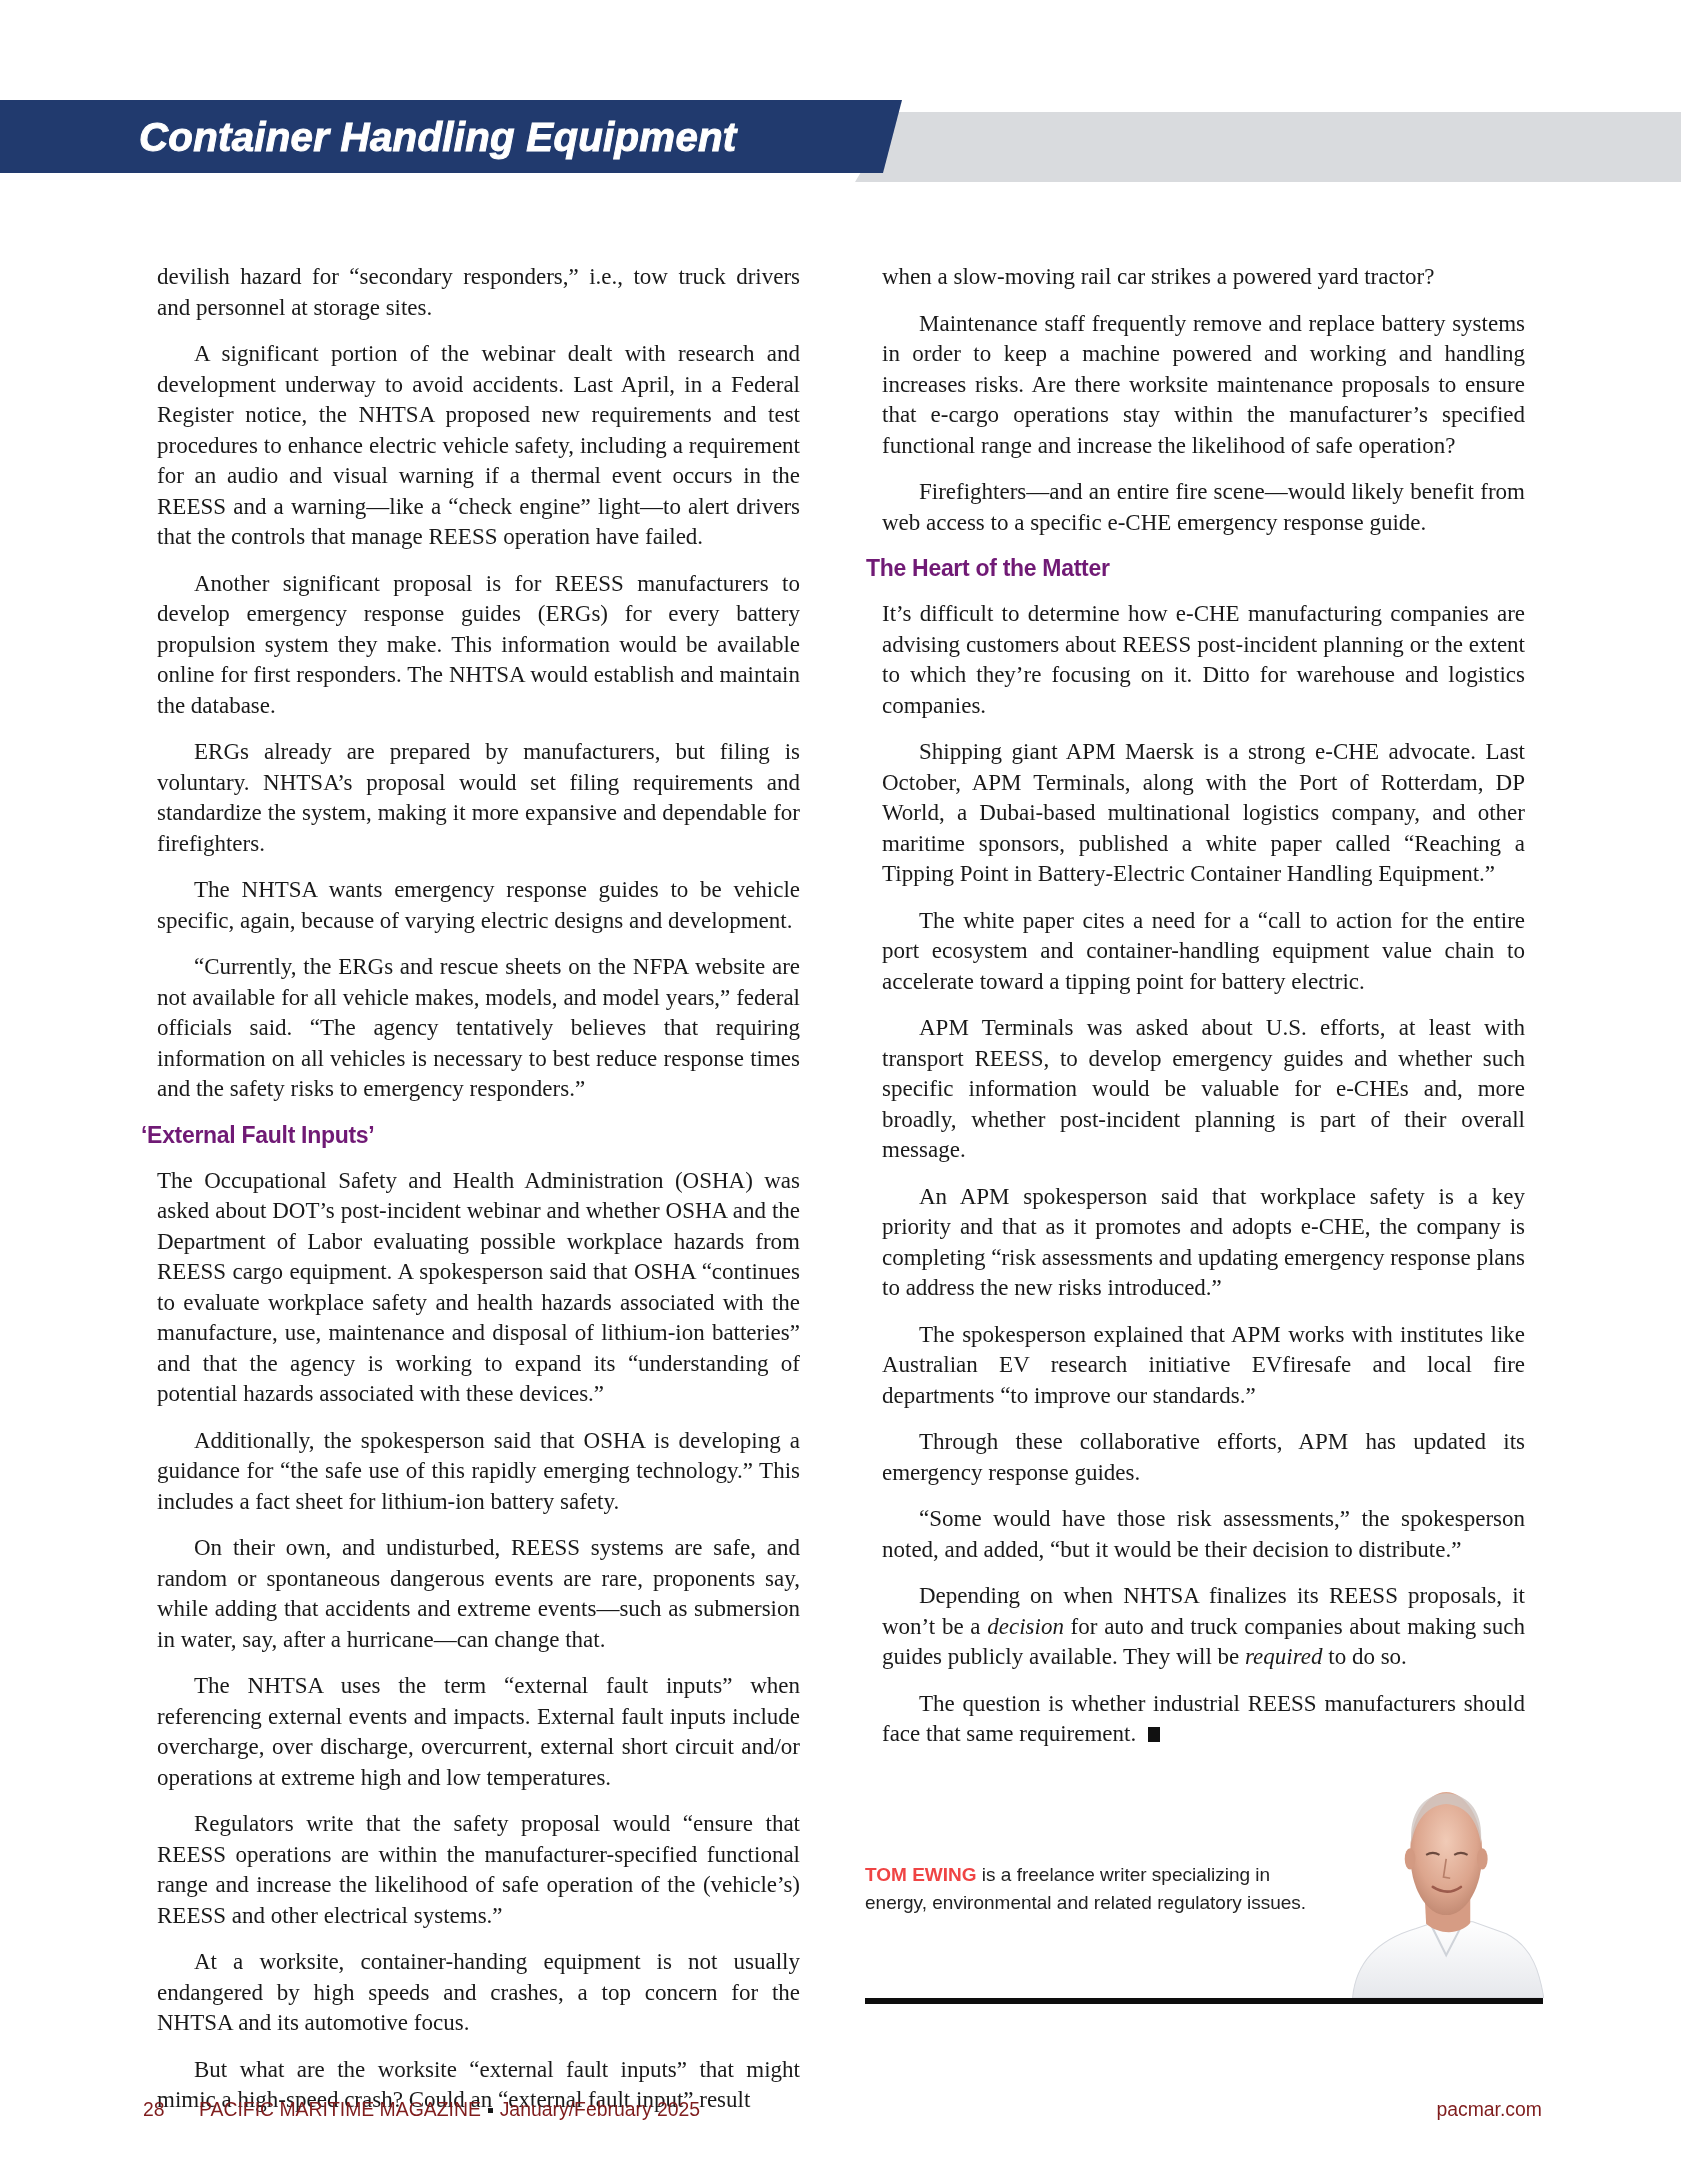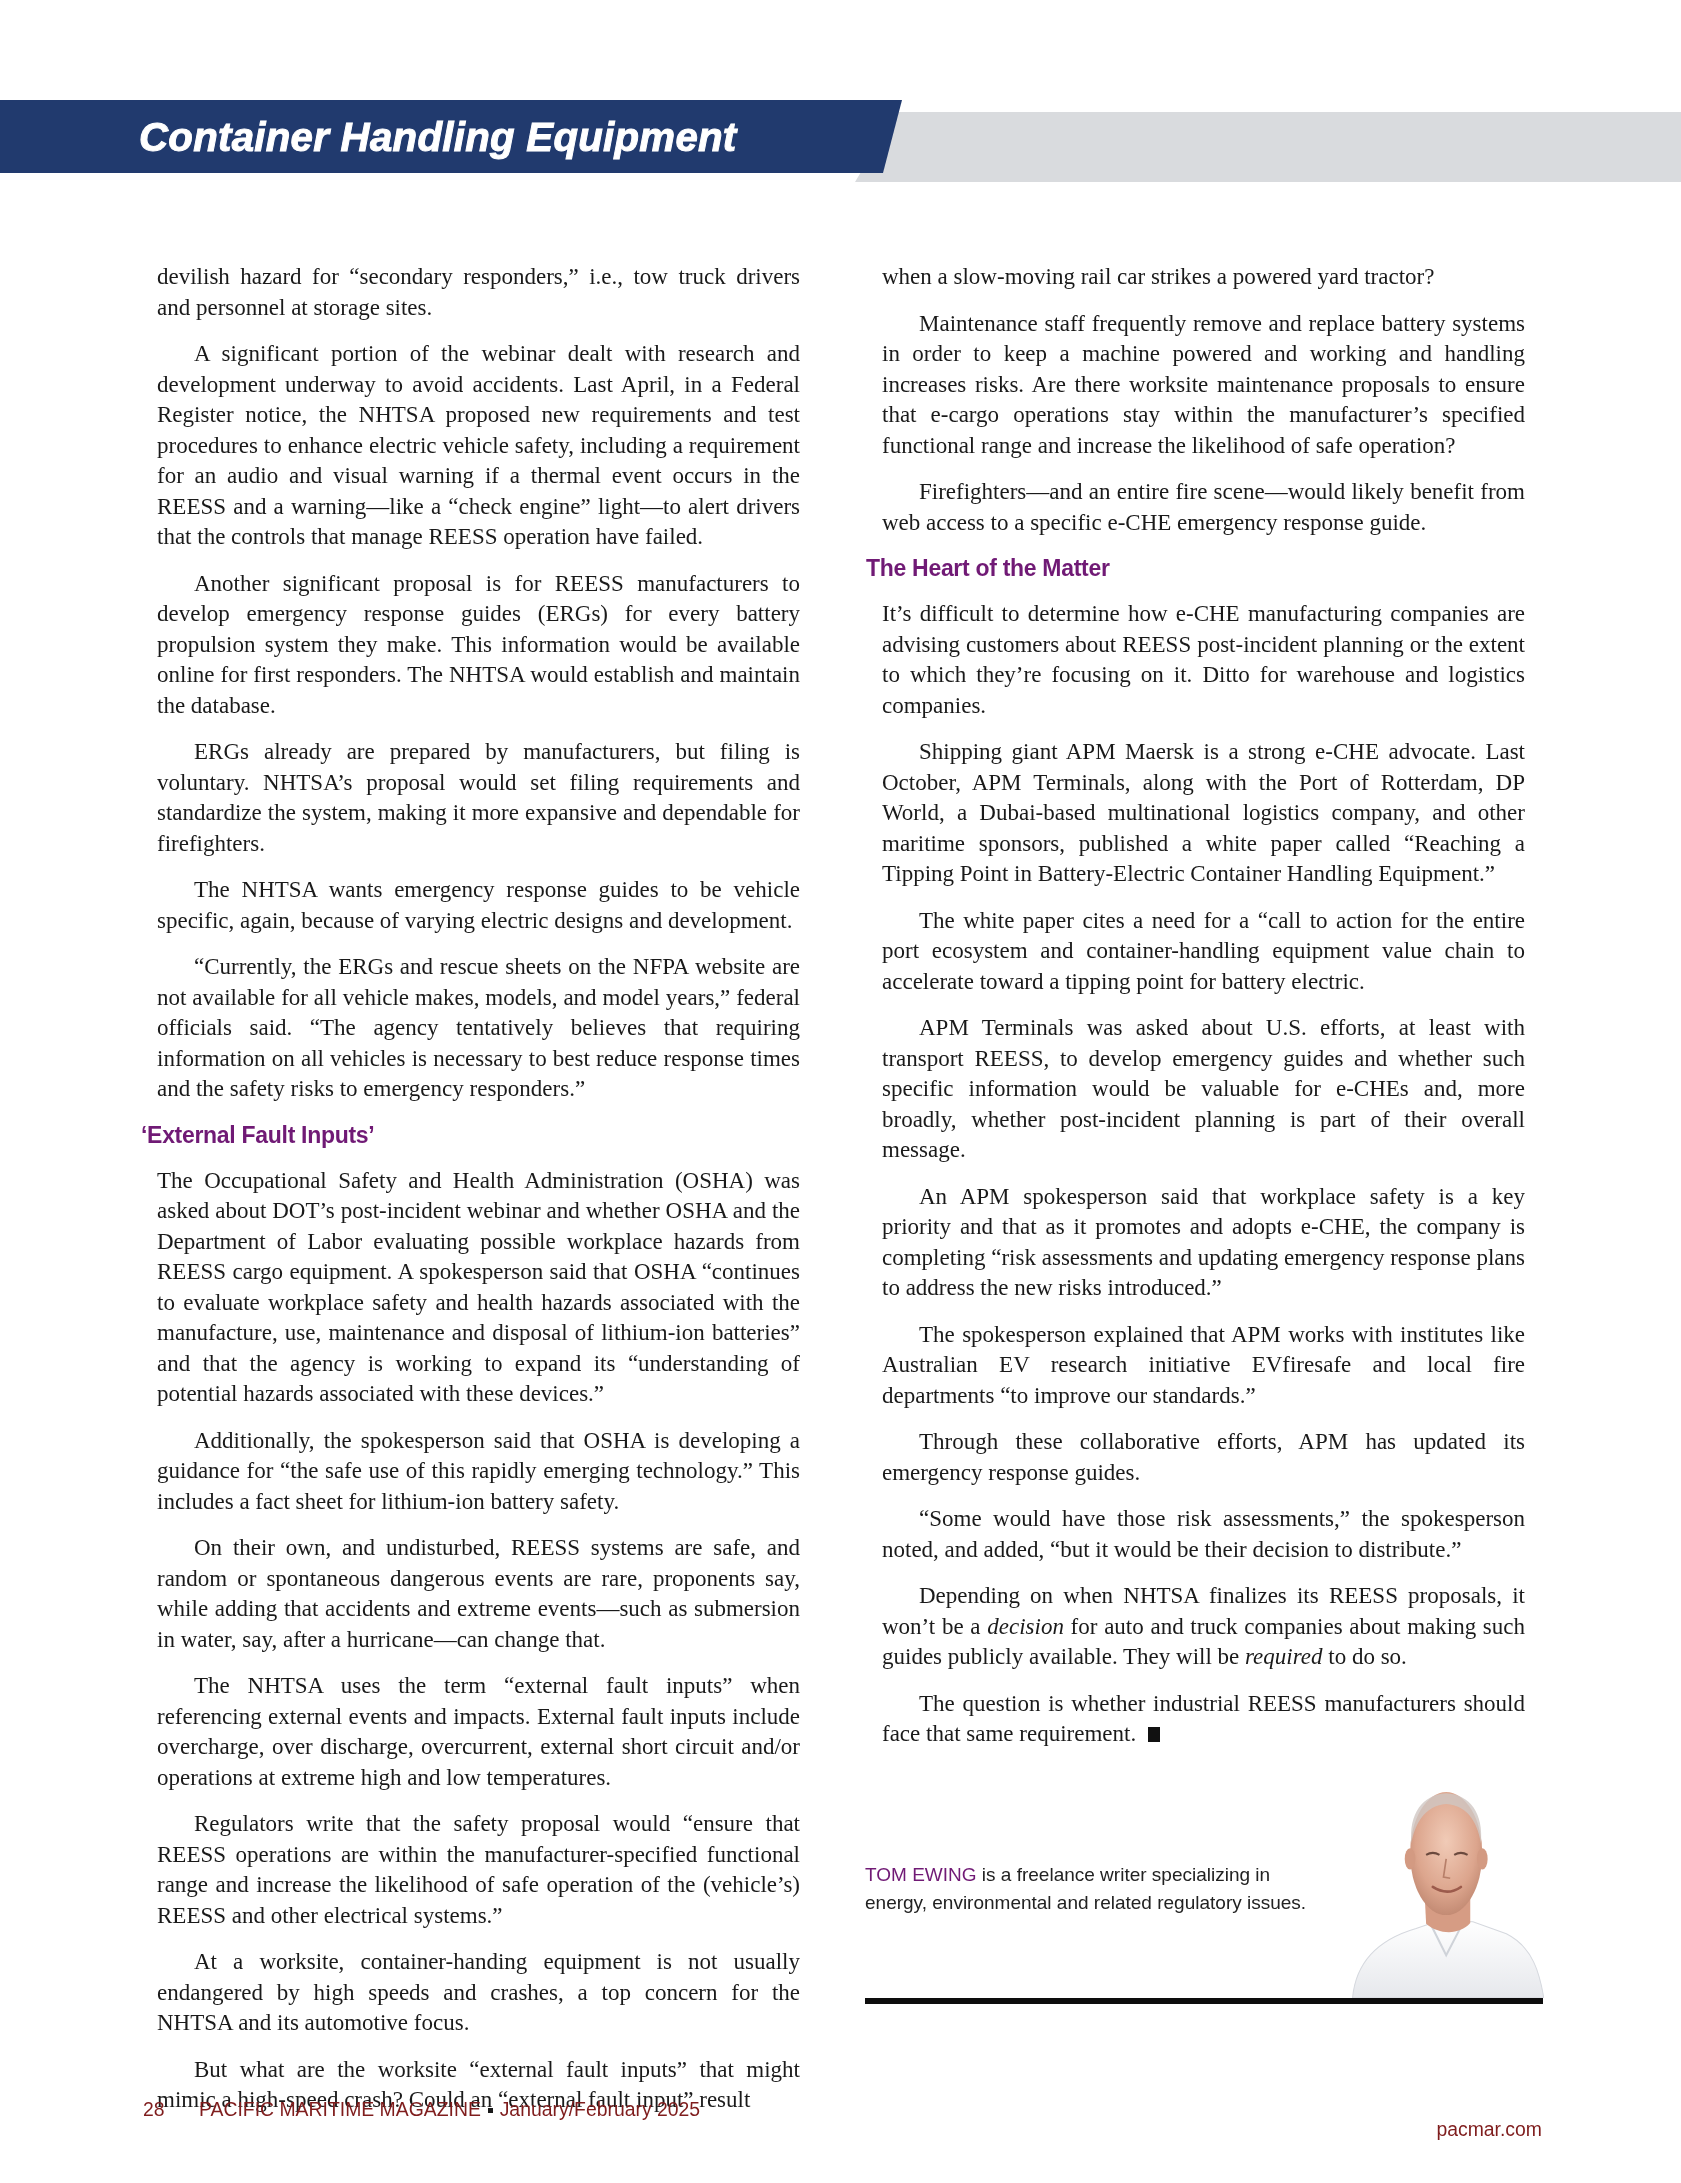"TOM EWING" .bio strong { color: #701a75 -> #ef4444; font-weight: normal -> bold }
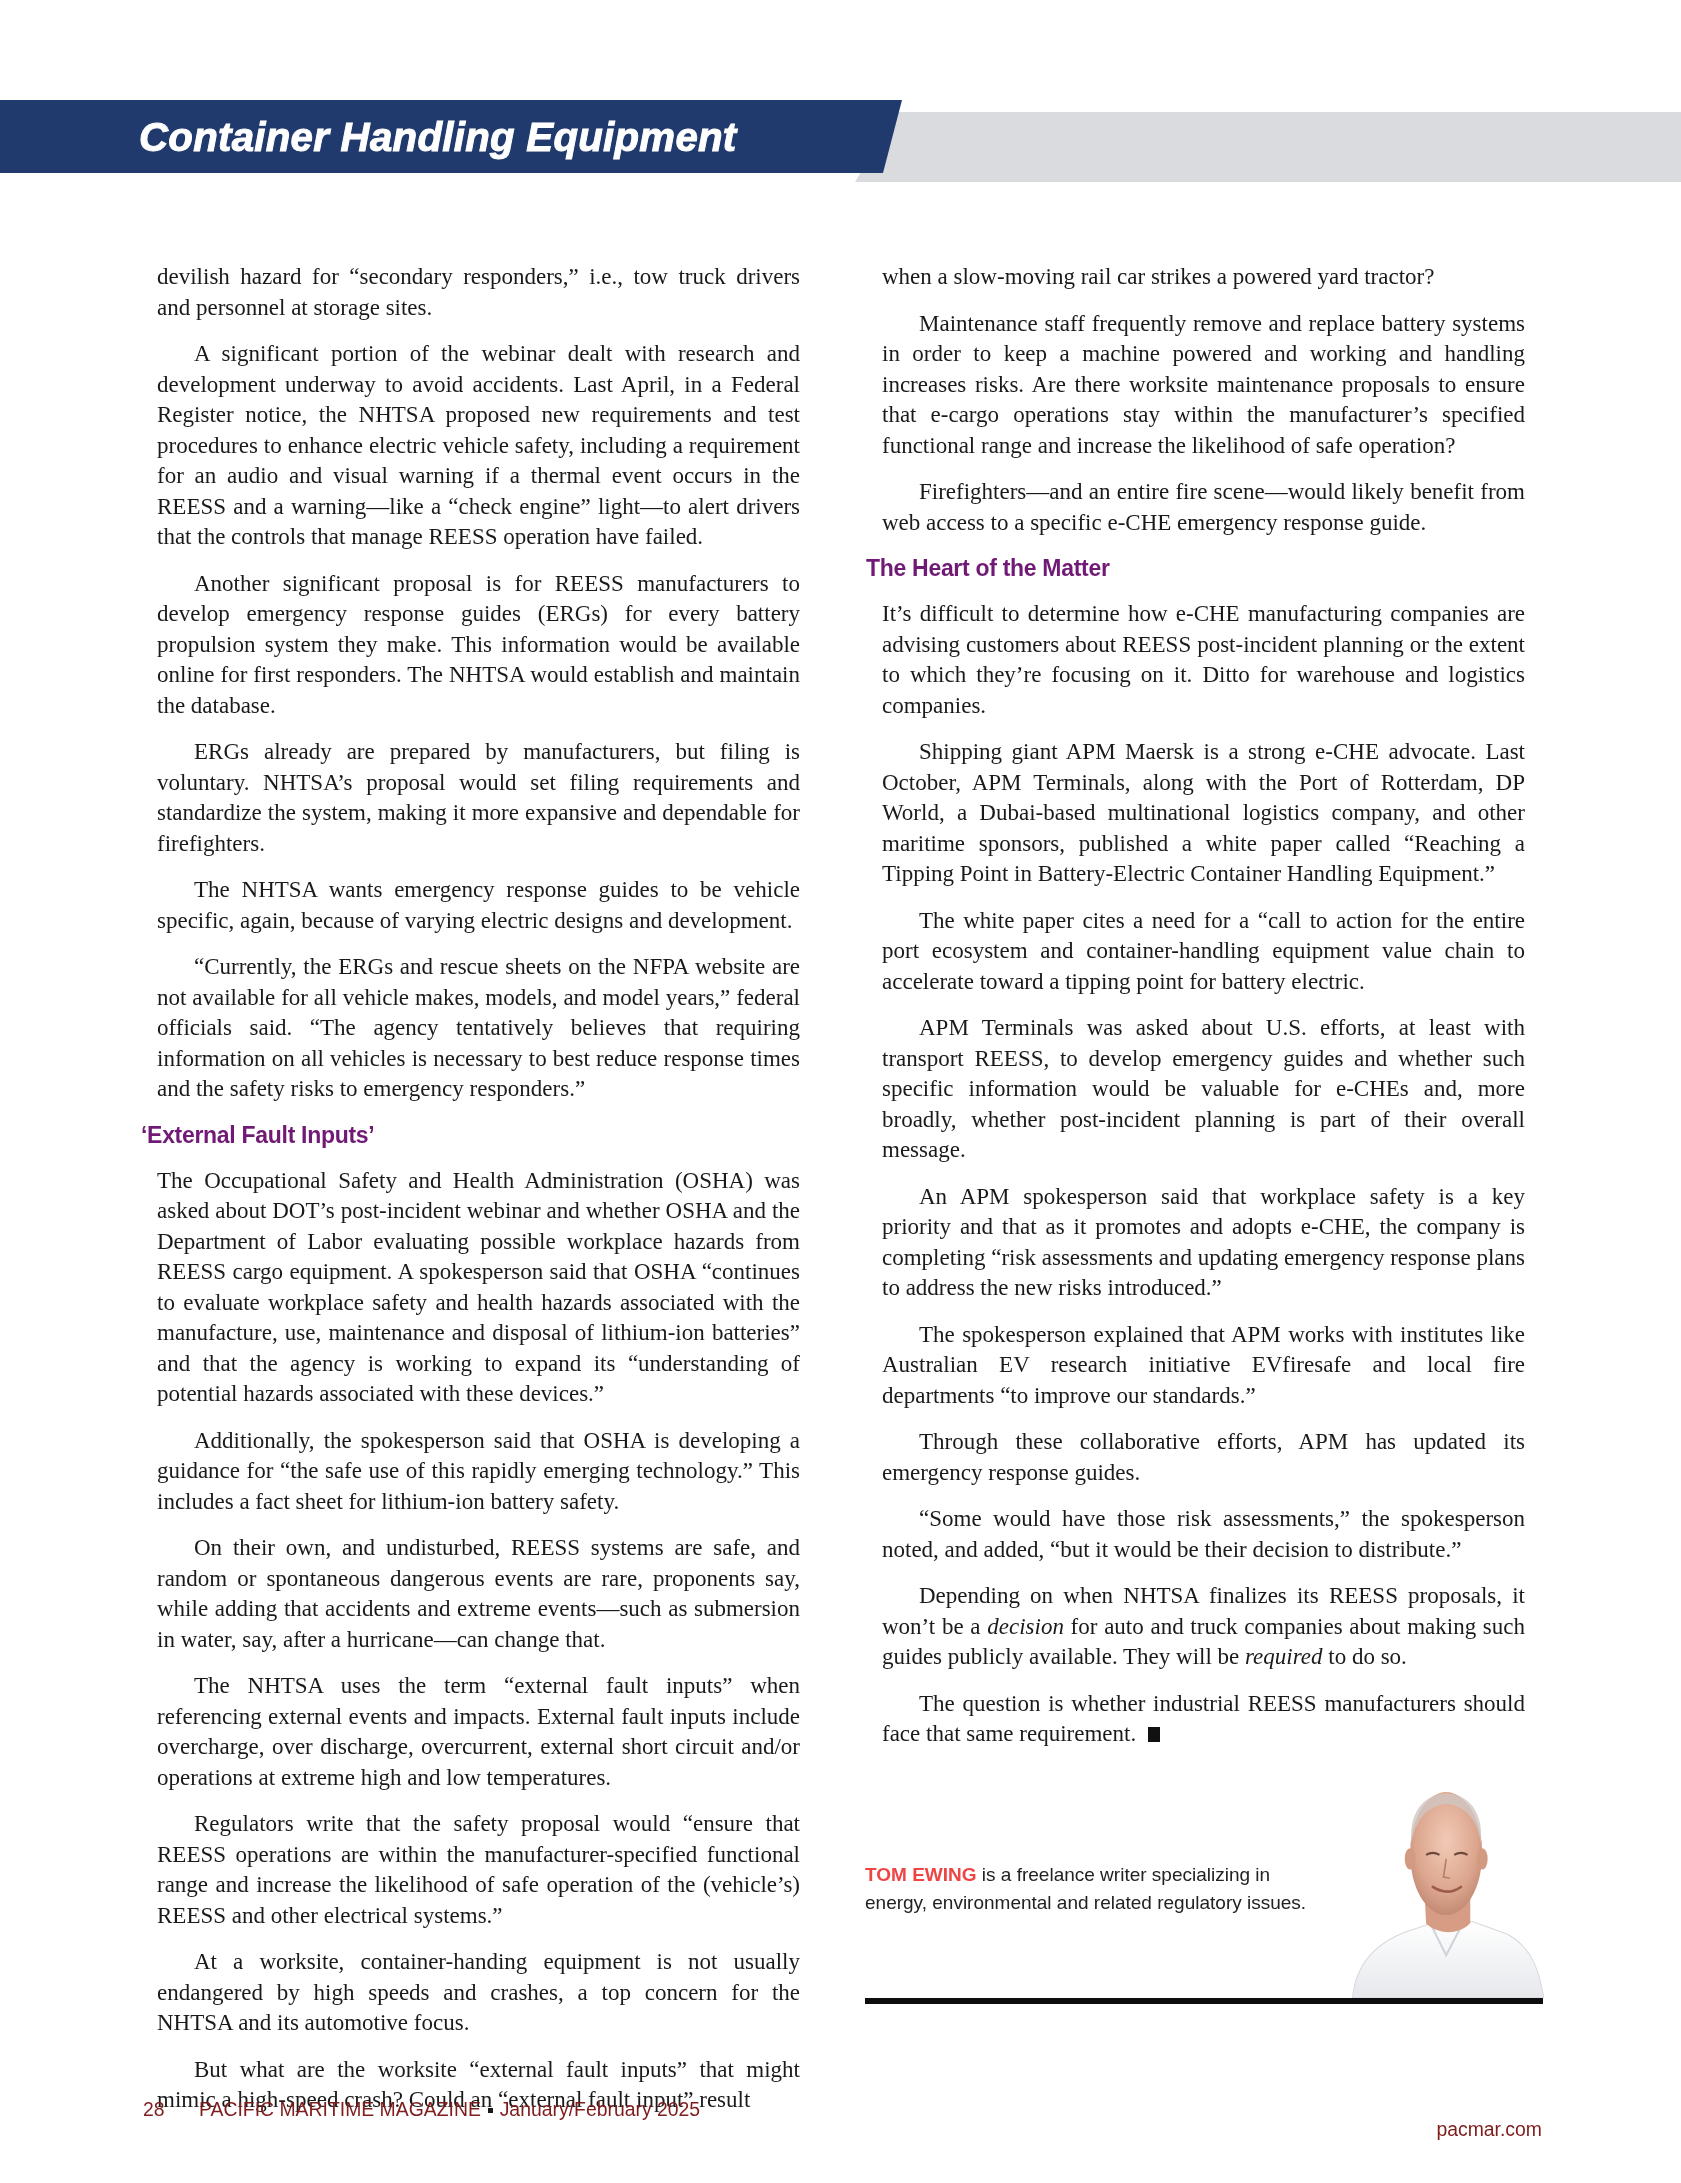"pacmar.com" .footer-right { margin-top: 20px -> none }
